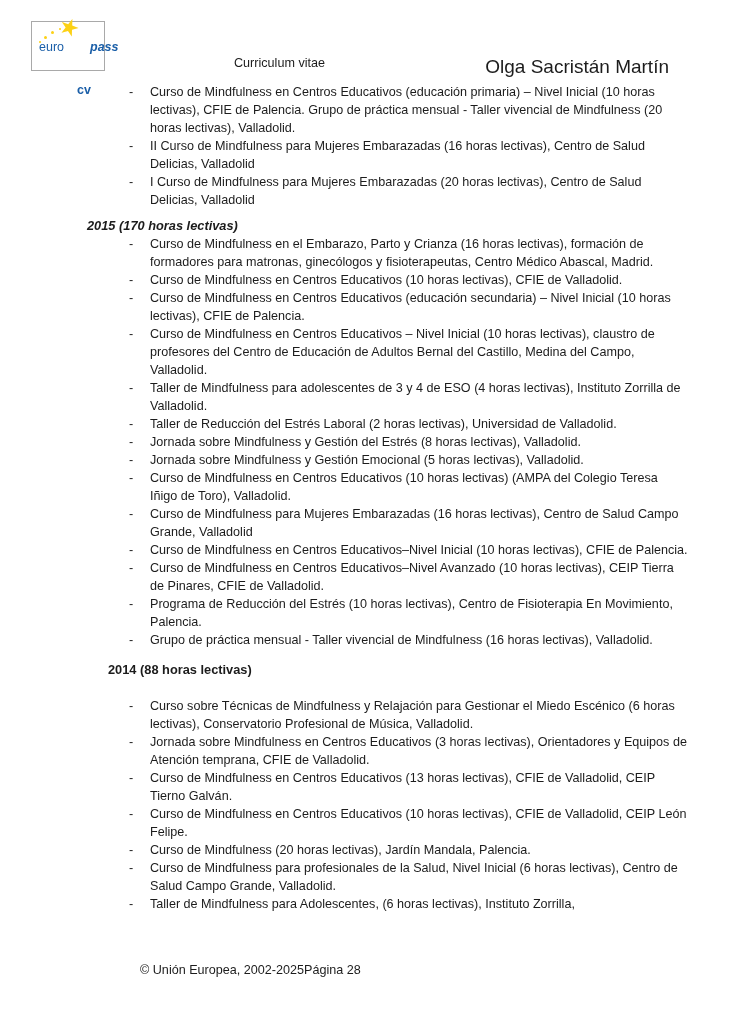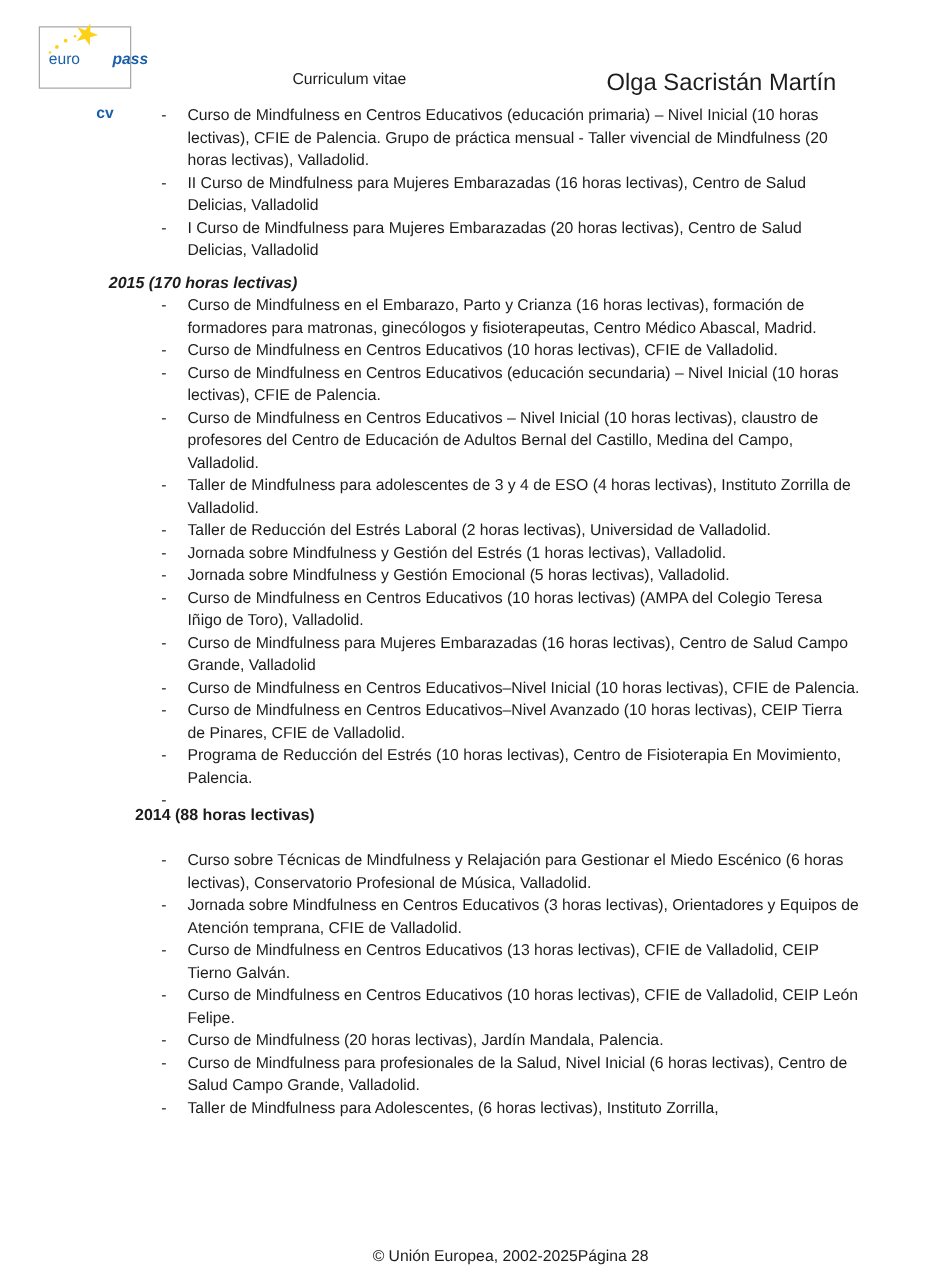"Jornada sobre Mindfulness y Gestión del" span.itext { text: 1 -> 8 }
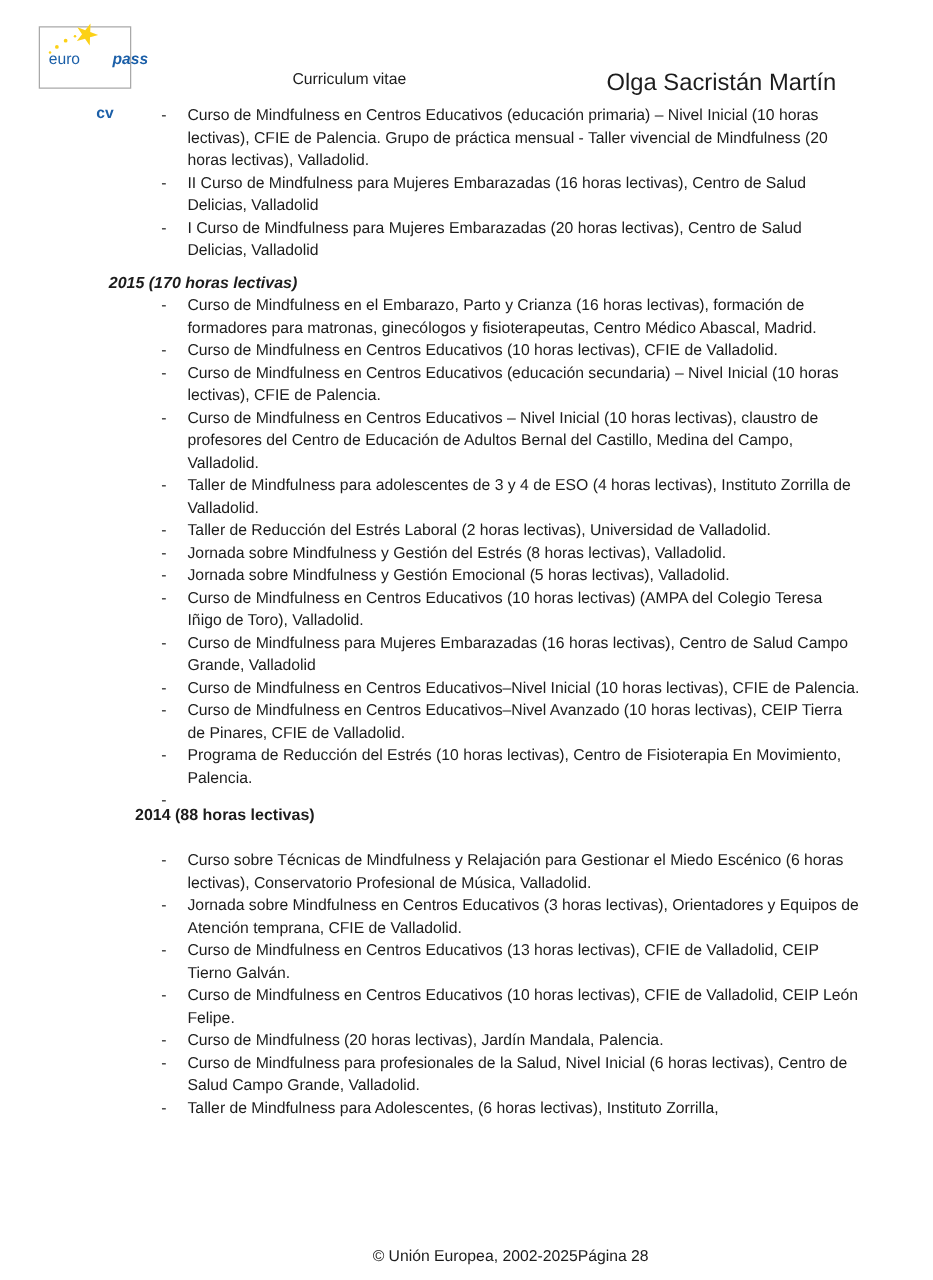"Grupo de práctica mensual -" span.itext { html: none -> <span>Grupo de práctica mensual - Taller vivencial de Mindfulness (16 horas lectivas), Valladolid.</span> }
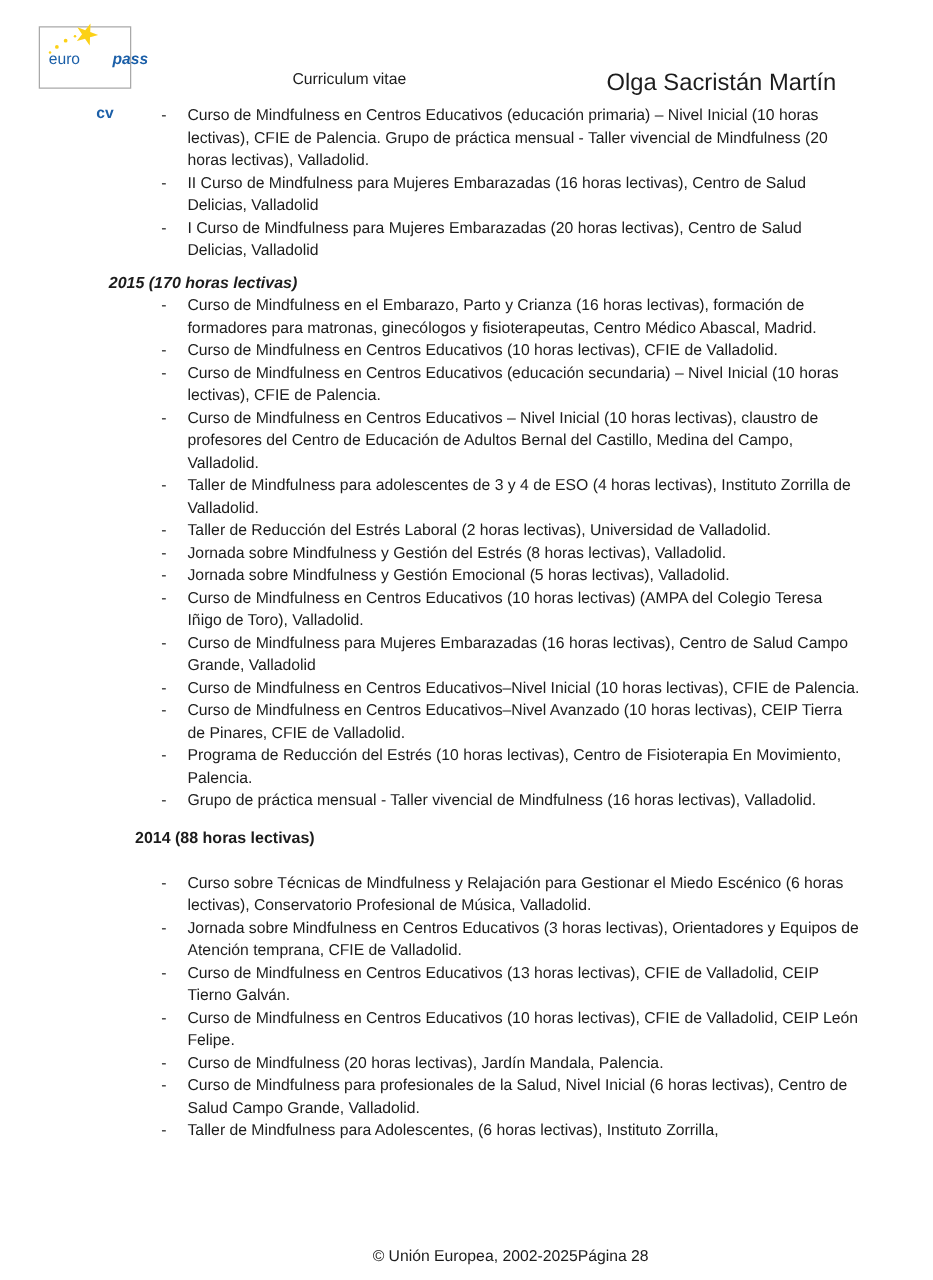"© Unión Europea, 2002-2025" .footer { justify-content: center -> flex-start; margin-top: 35px -> none }
